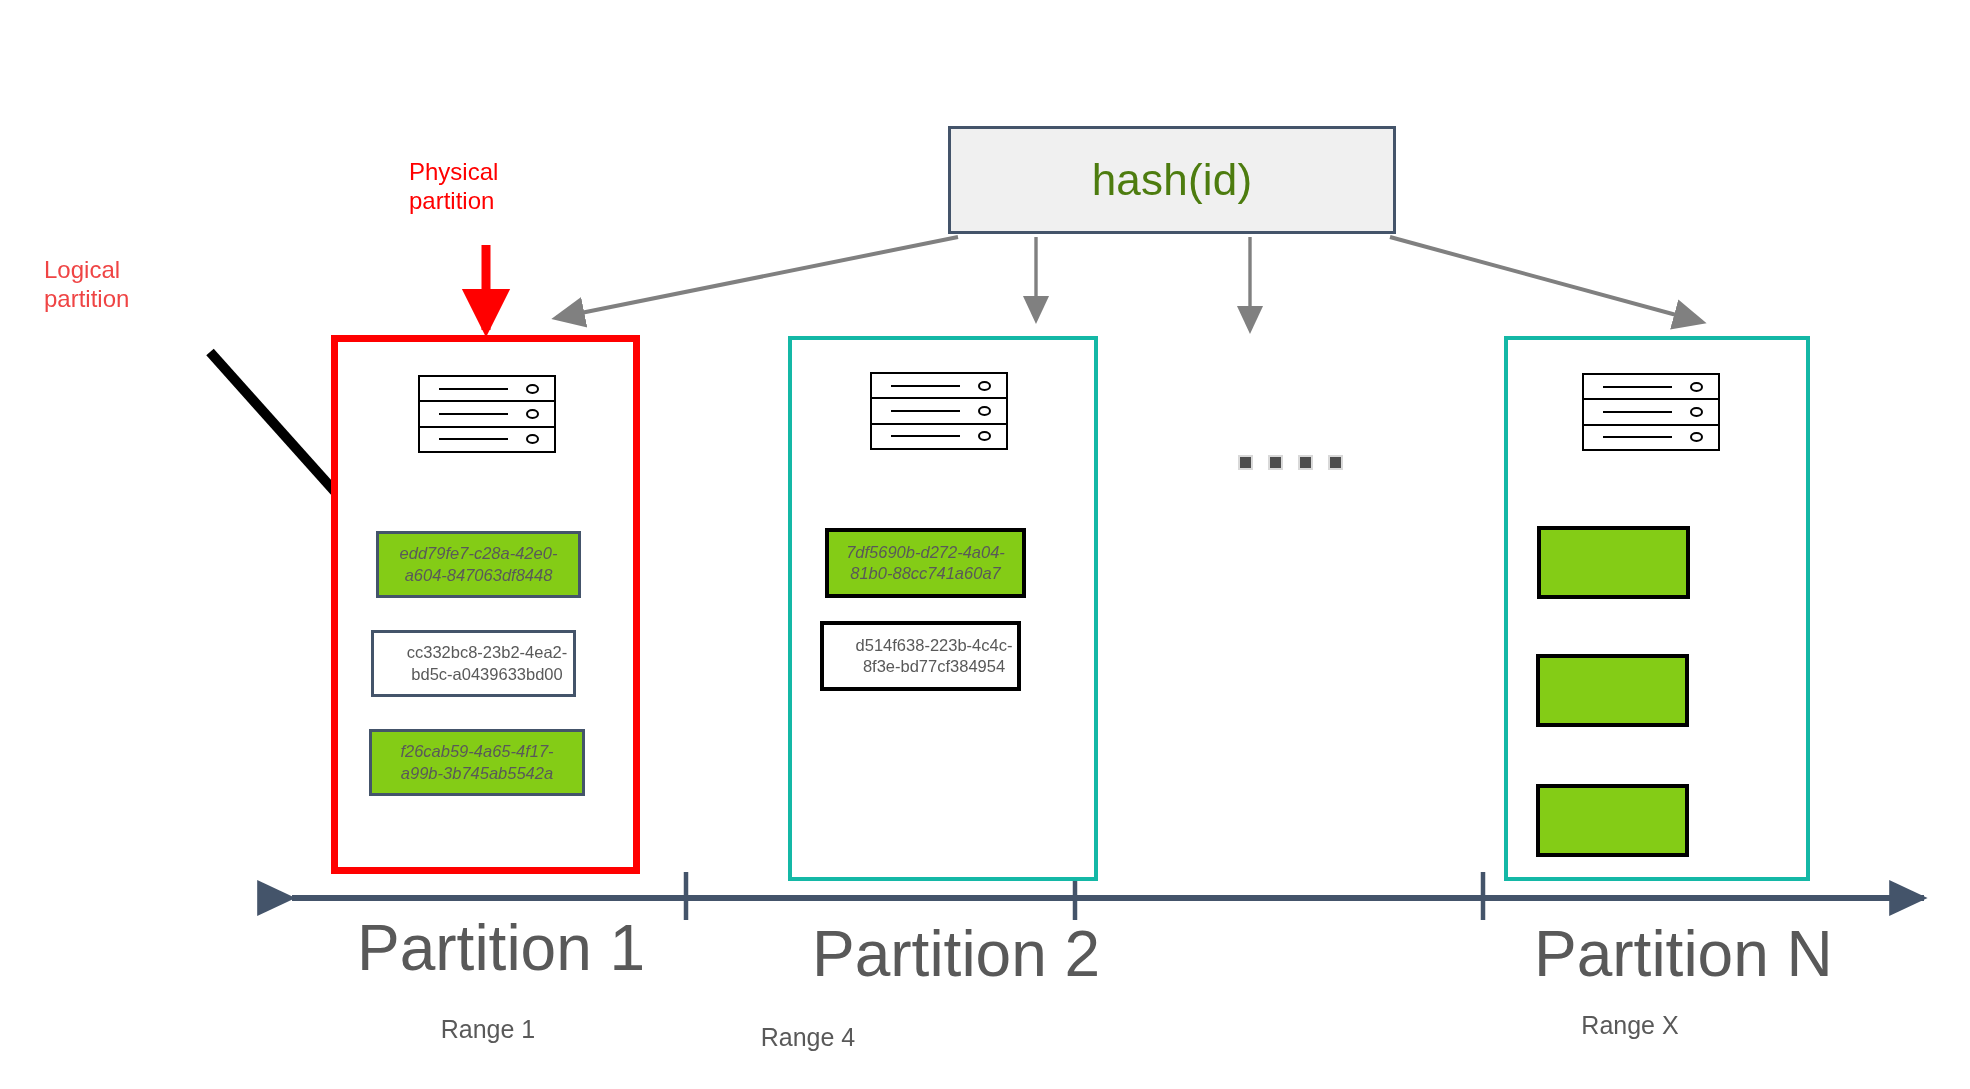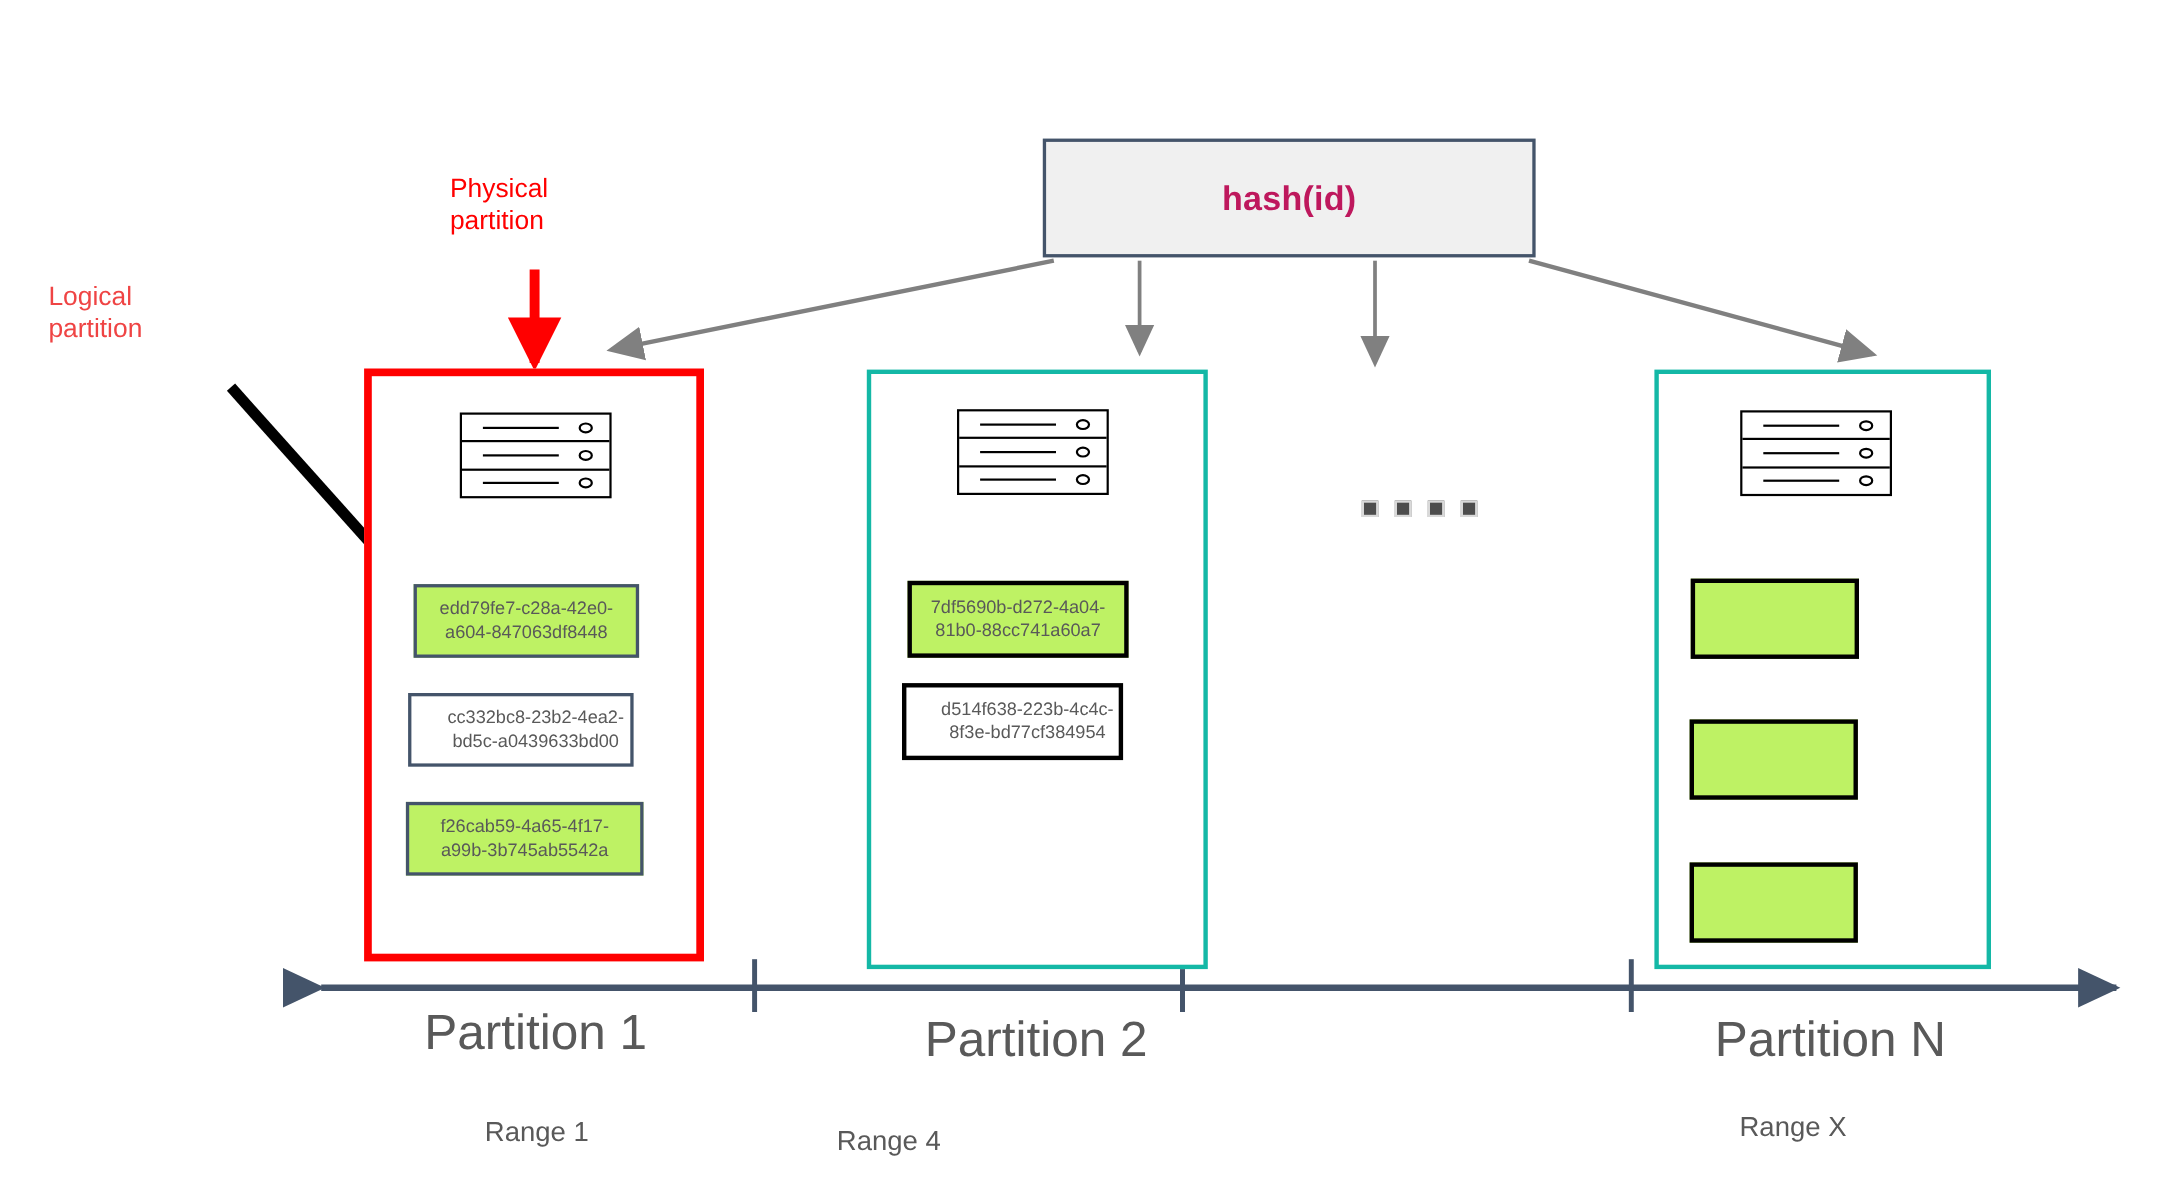"hash(id)" .hash-box .hash-label { color: #be185d -> #4d7c0f; font-size: 31px -> 44px; font-weight: bold -> none }
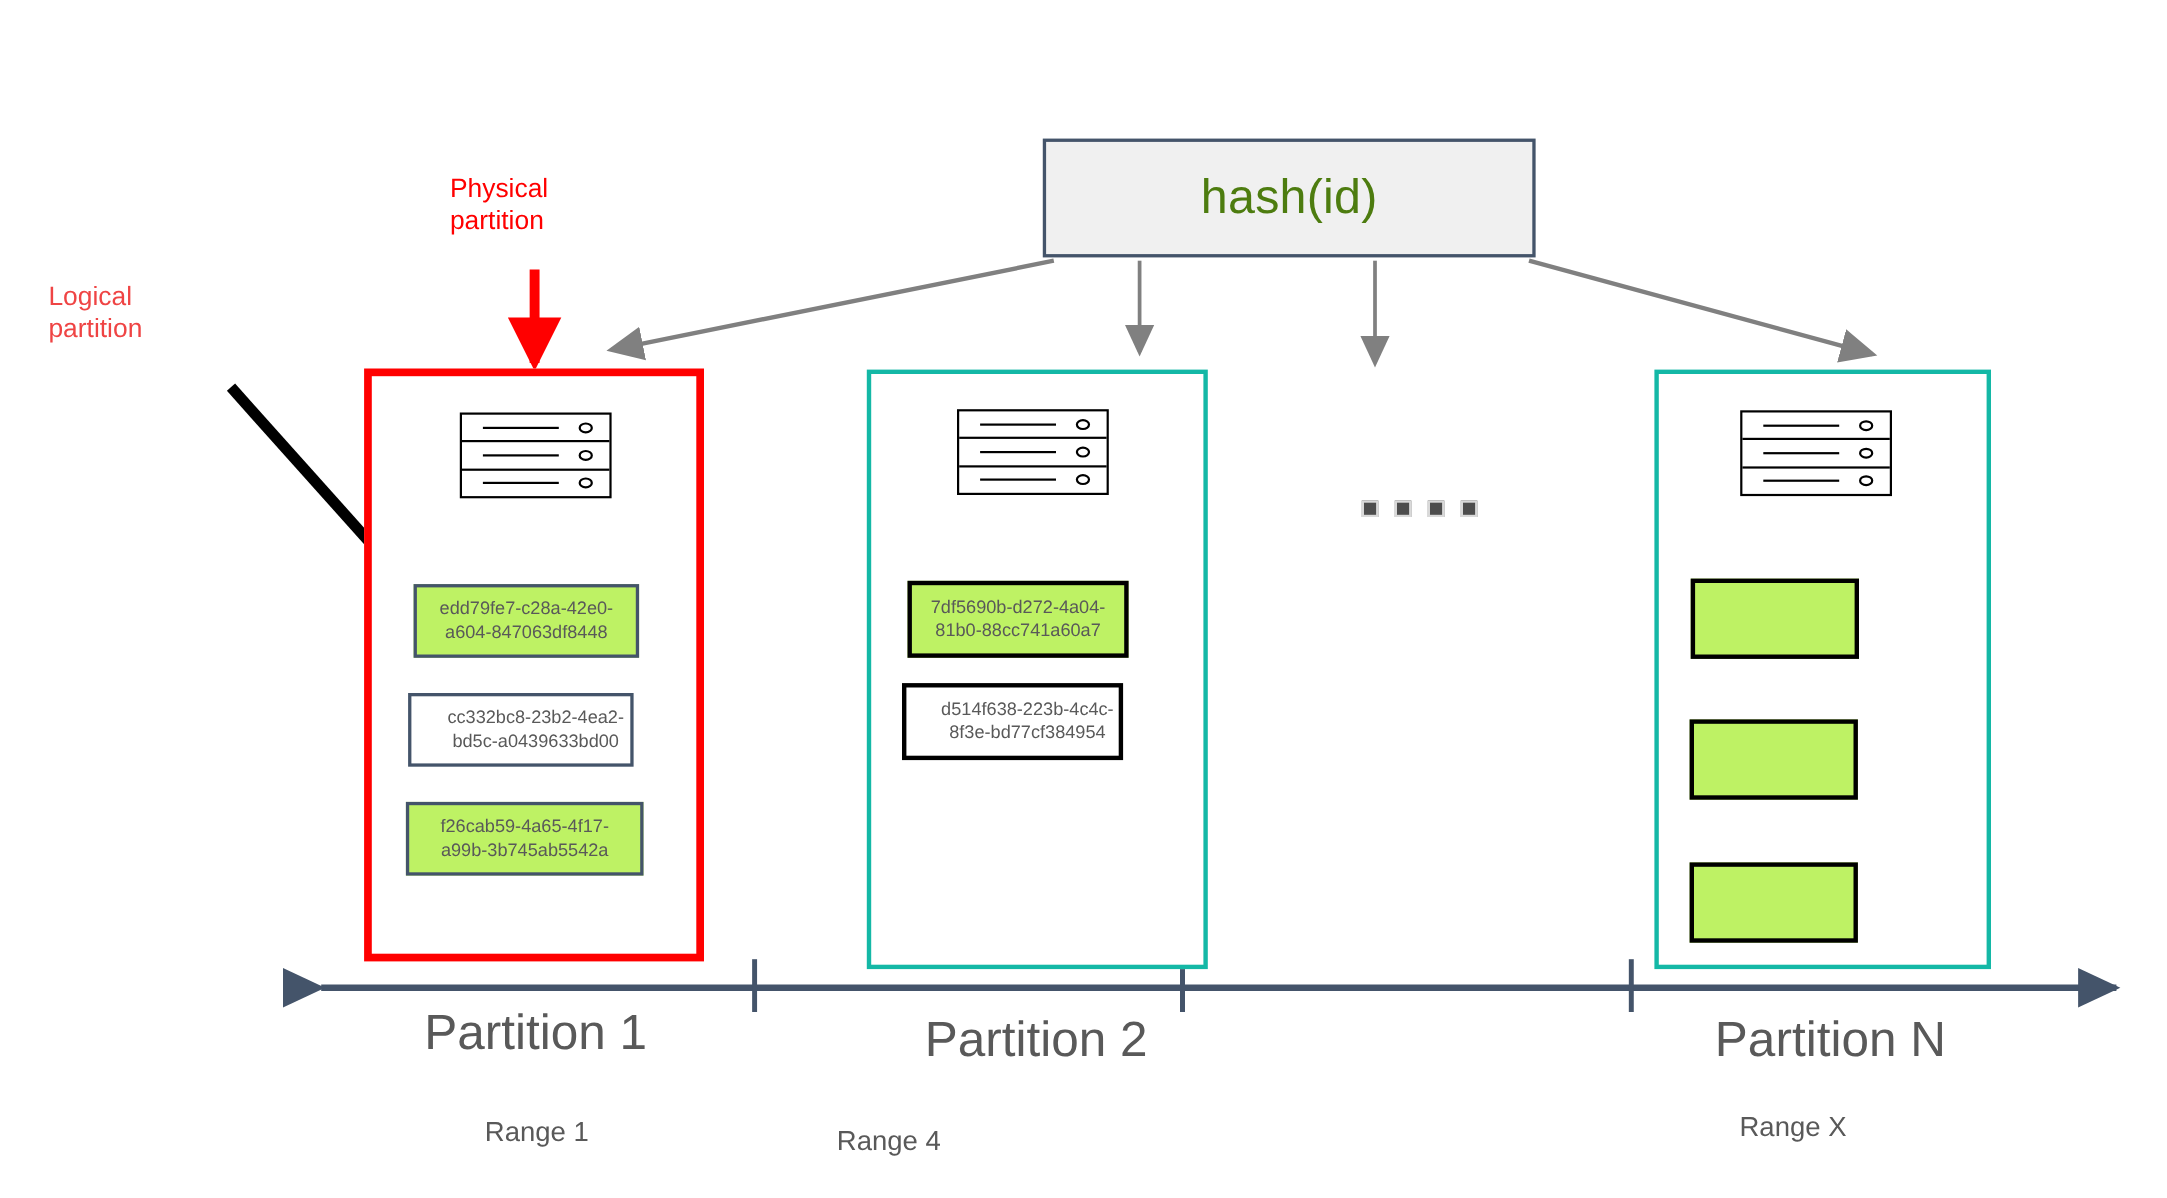"edd79fe7-c28a-42e0-" .doc-box.fill-gray { background: #bef264 -> #84cc16; font-style: none -> italic }
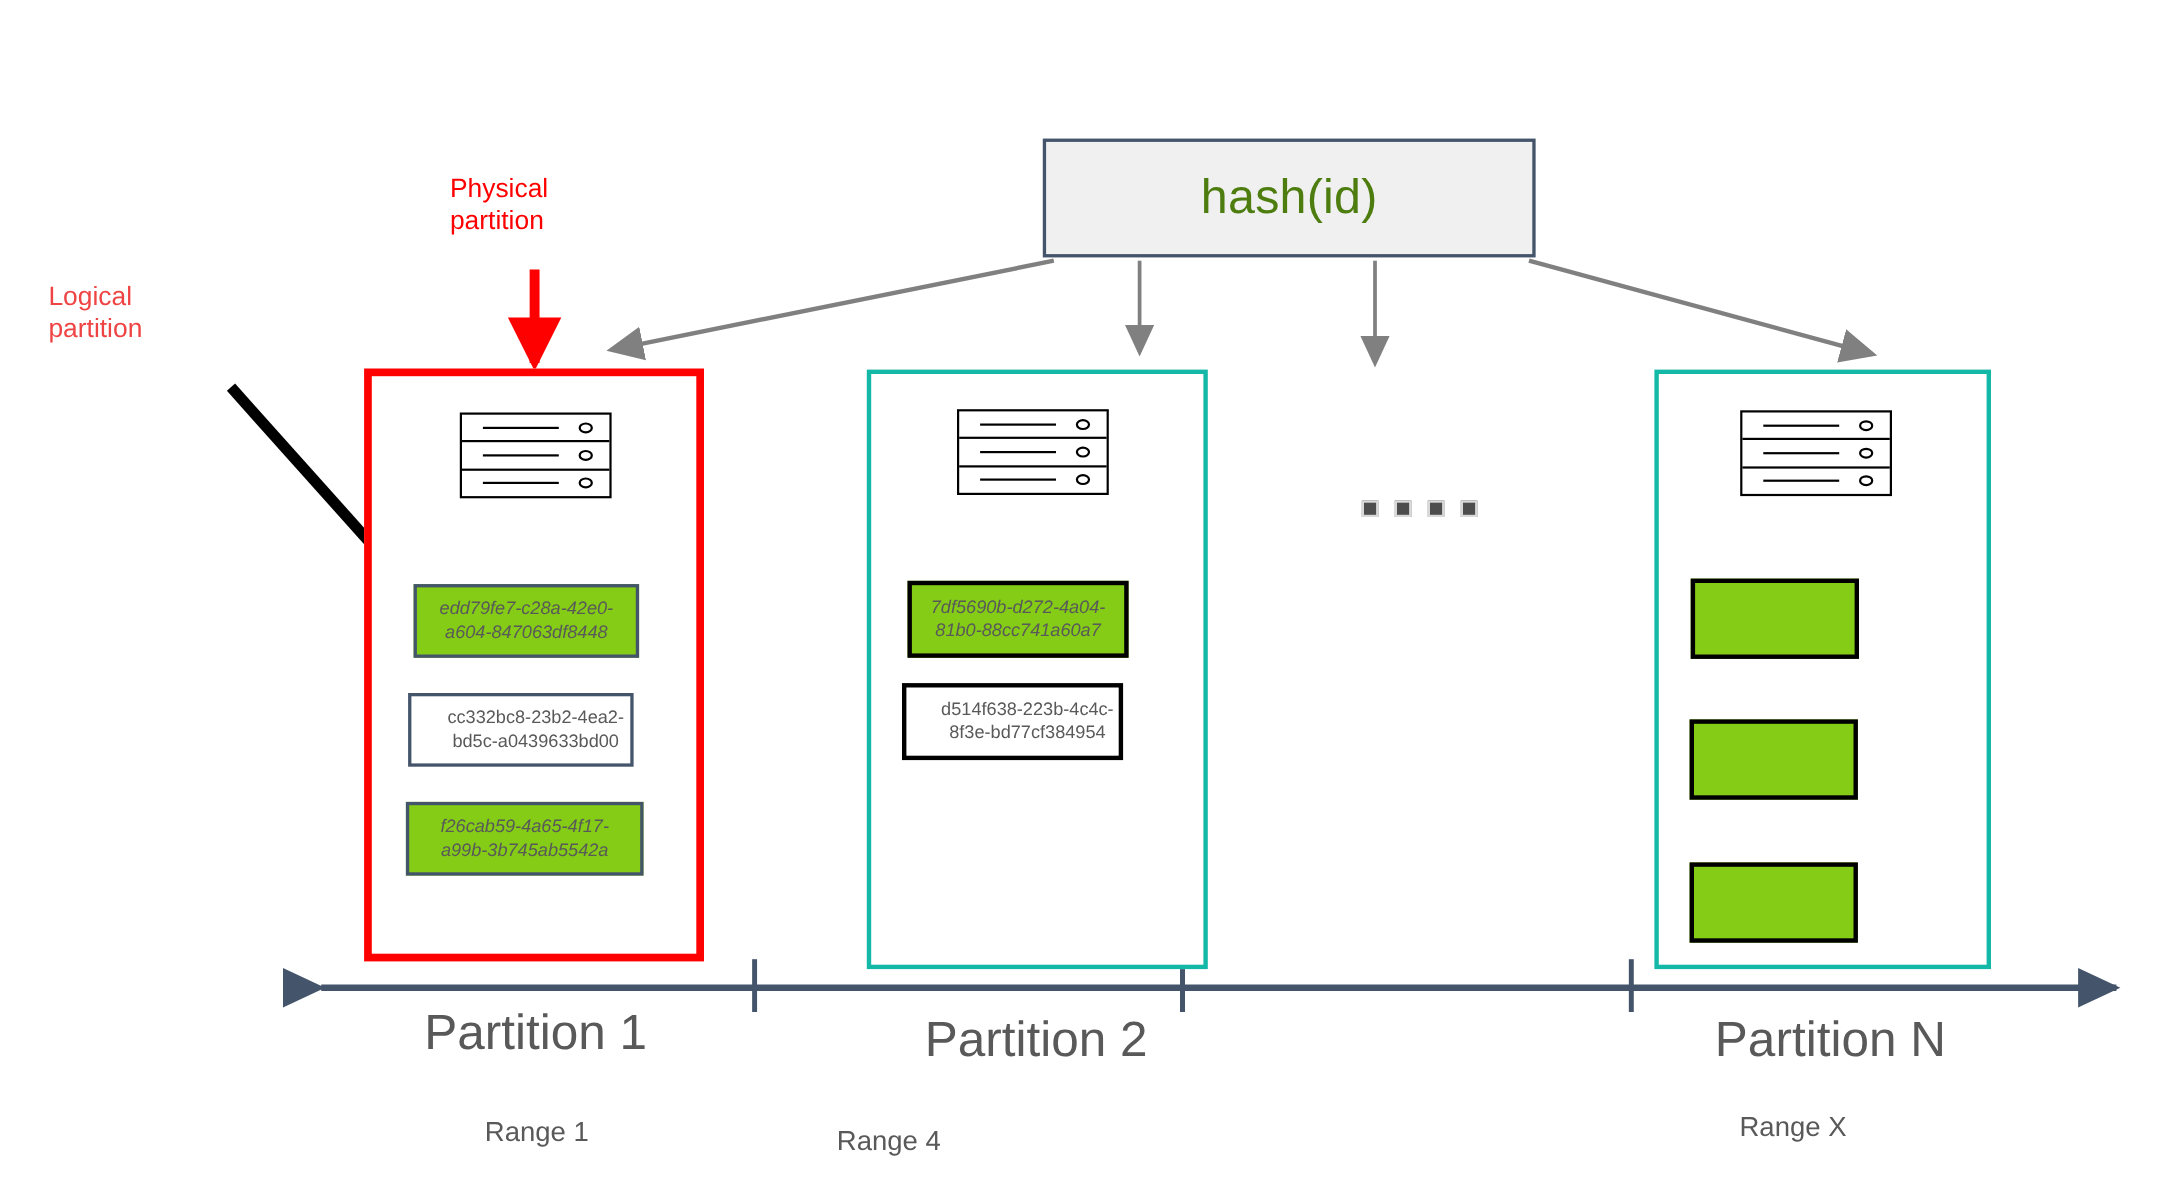"Partition 1" .partition-label { font-size: 45px -> 64px }
